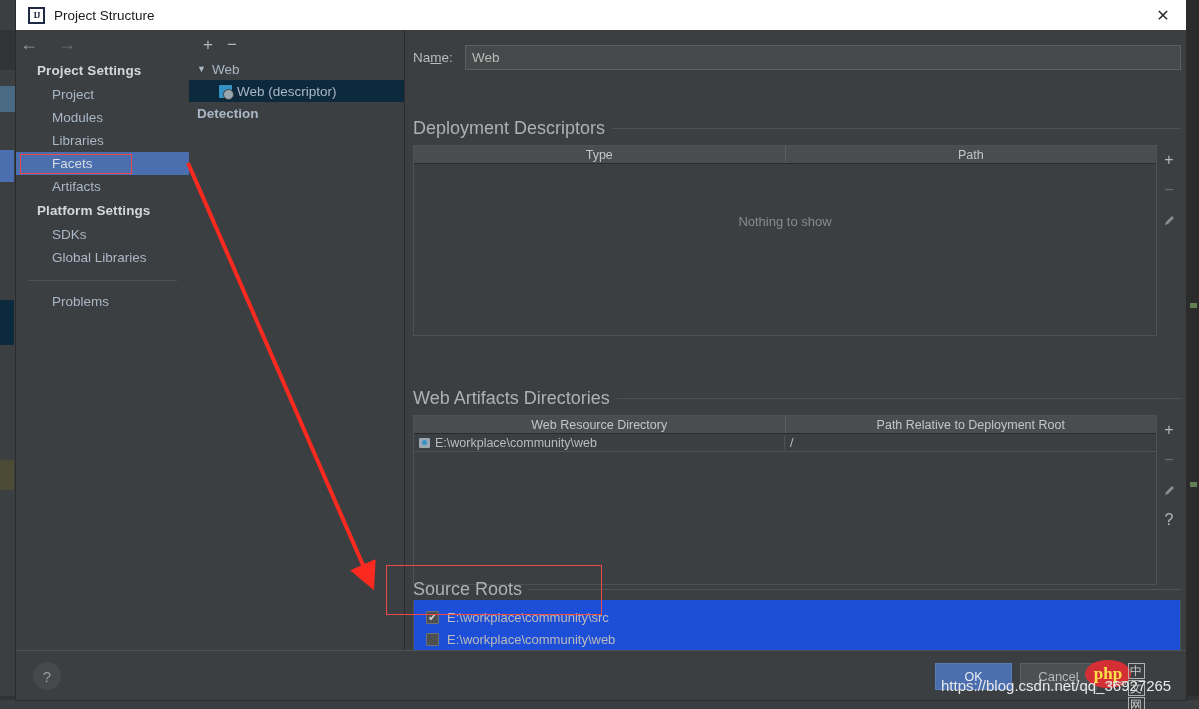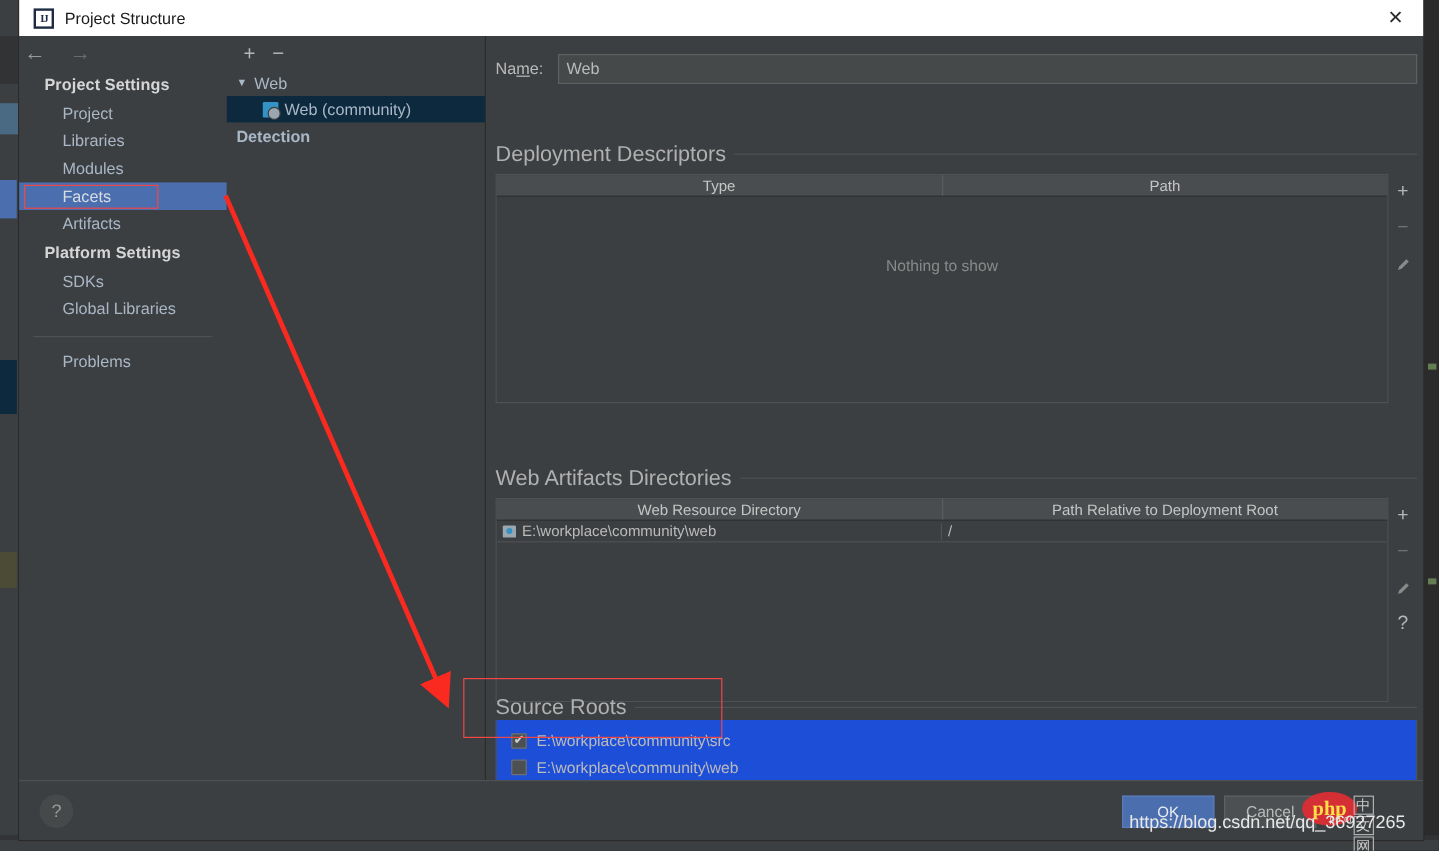"Web (community)" span { text: community -> descriptor }
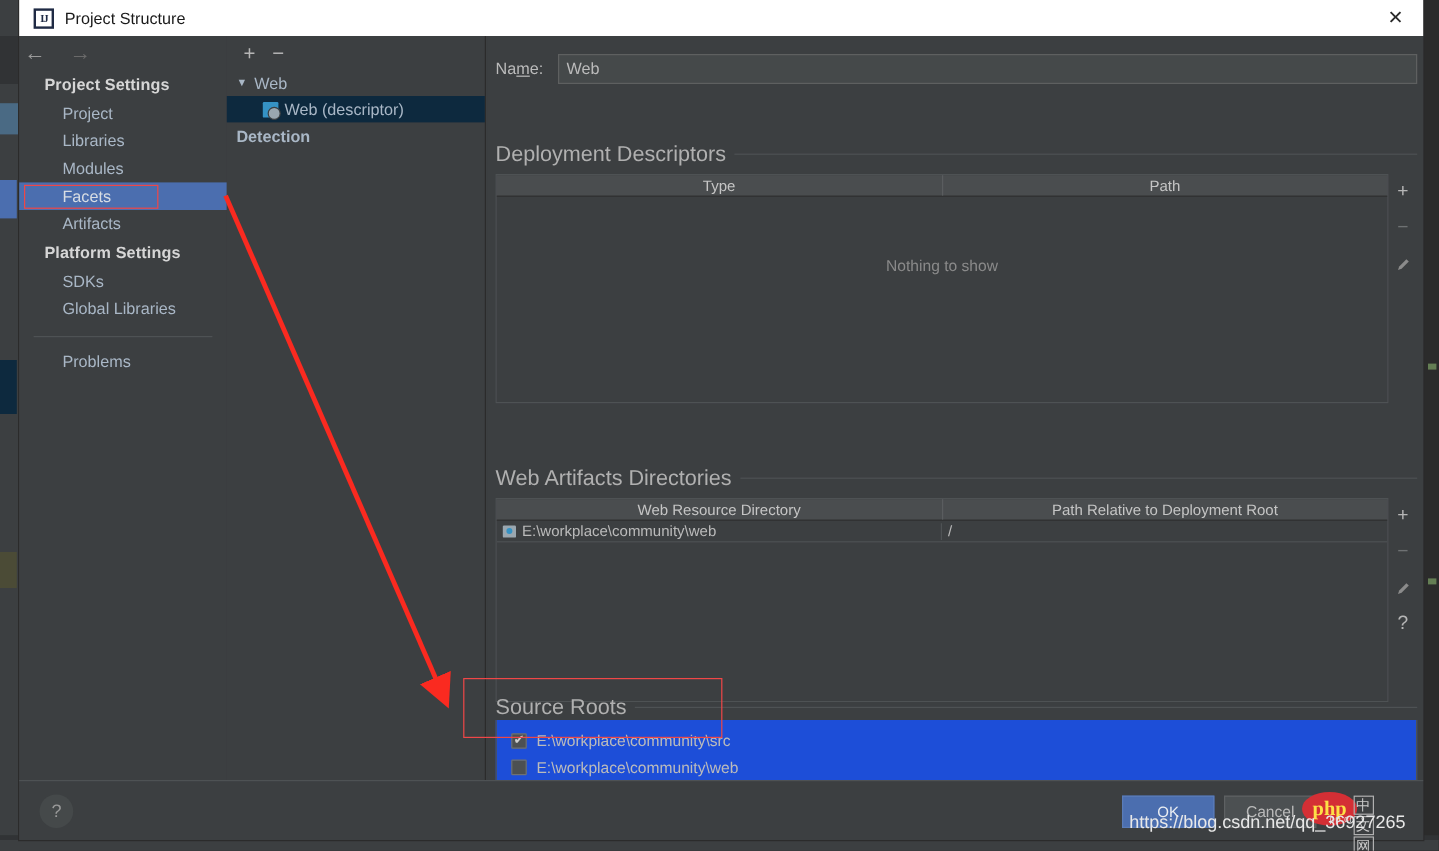"Libraries" div.nav-item { order: before "Modules" -> after "Modules" }
